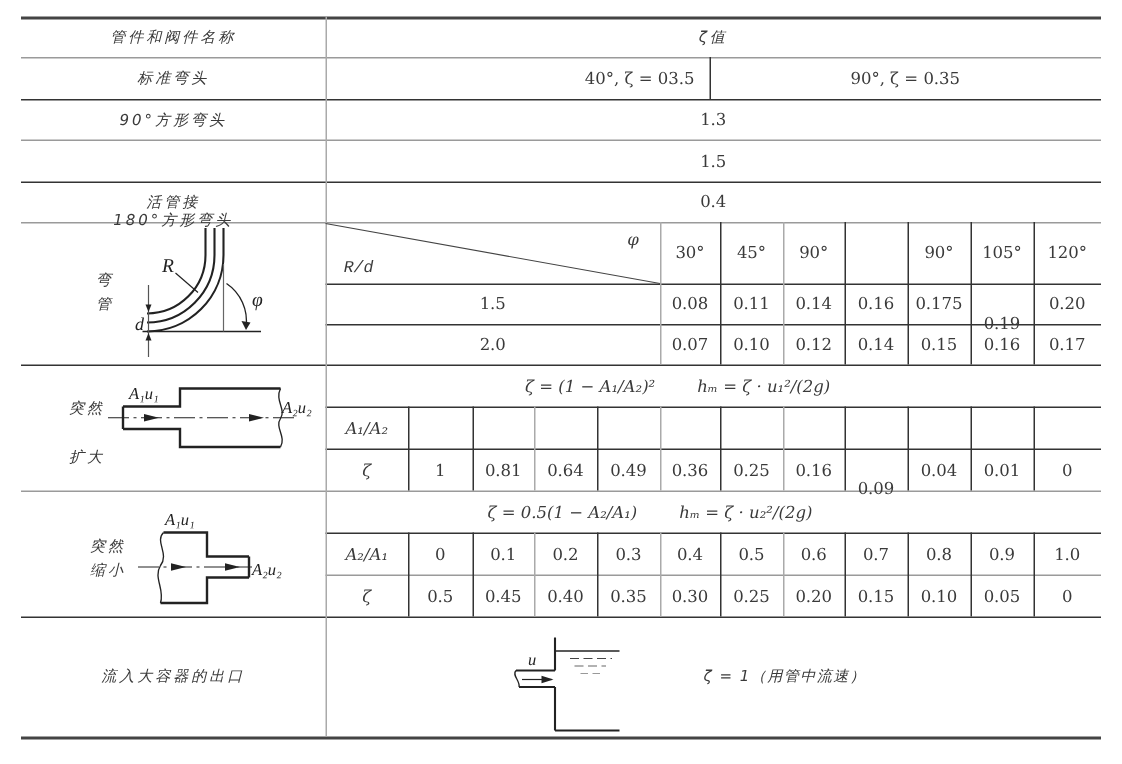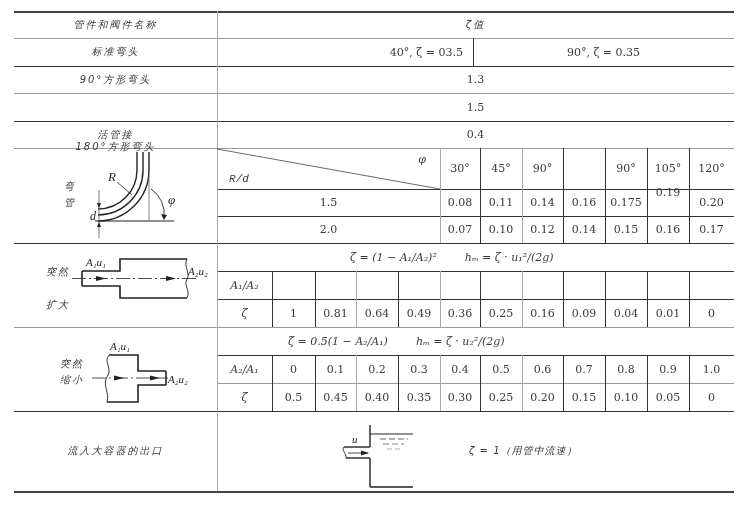"0.19" div.cell { top: 168px -> 191px }
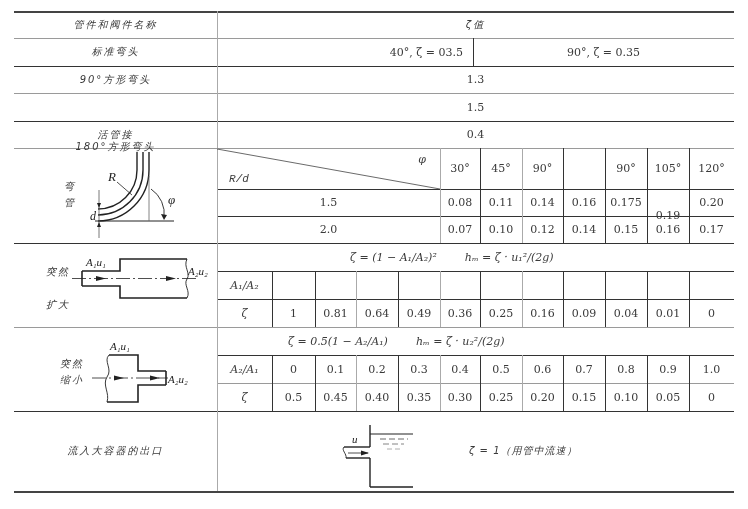"0.09" div.cell { top: 288px -> 300px }
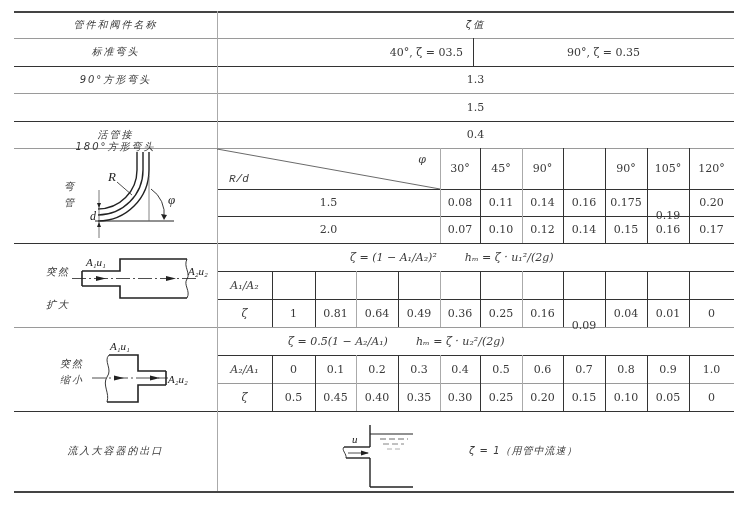"ζ = 0.5(1 − A₂/A₁)" div.cell { left: 192px -> 203px; padding-left: 82px -> 108px }
